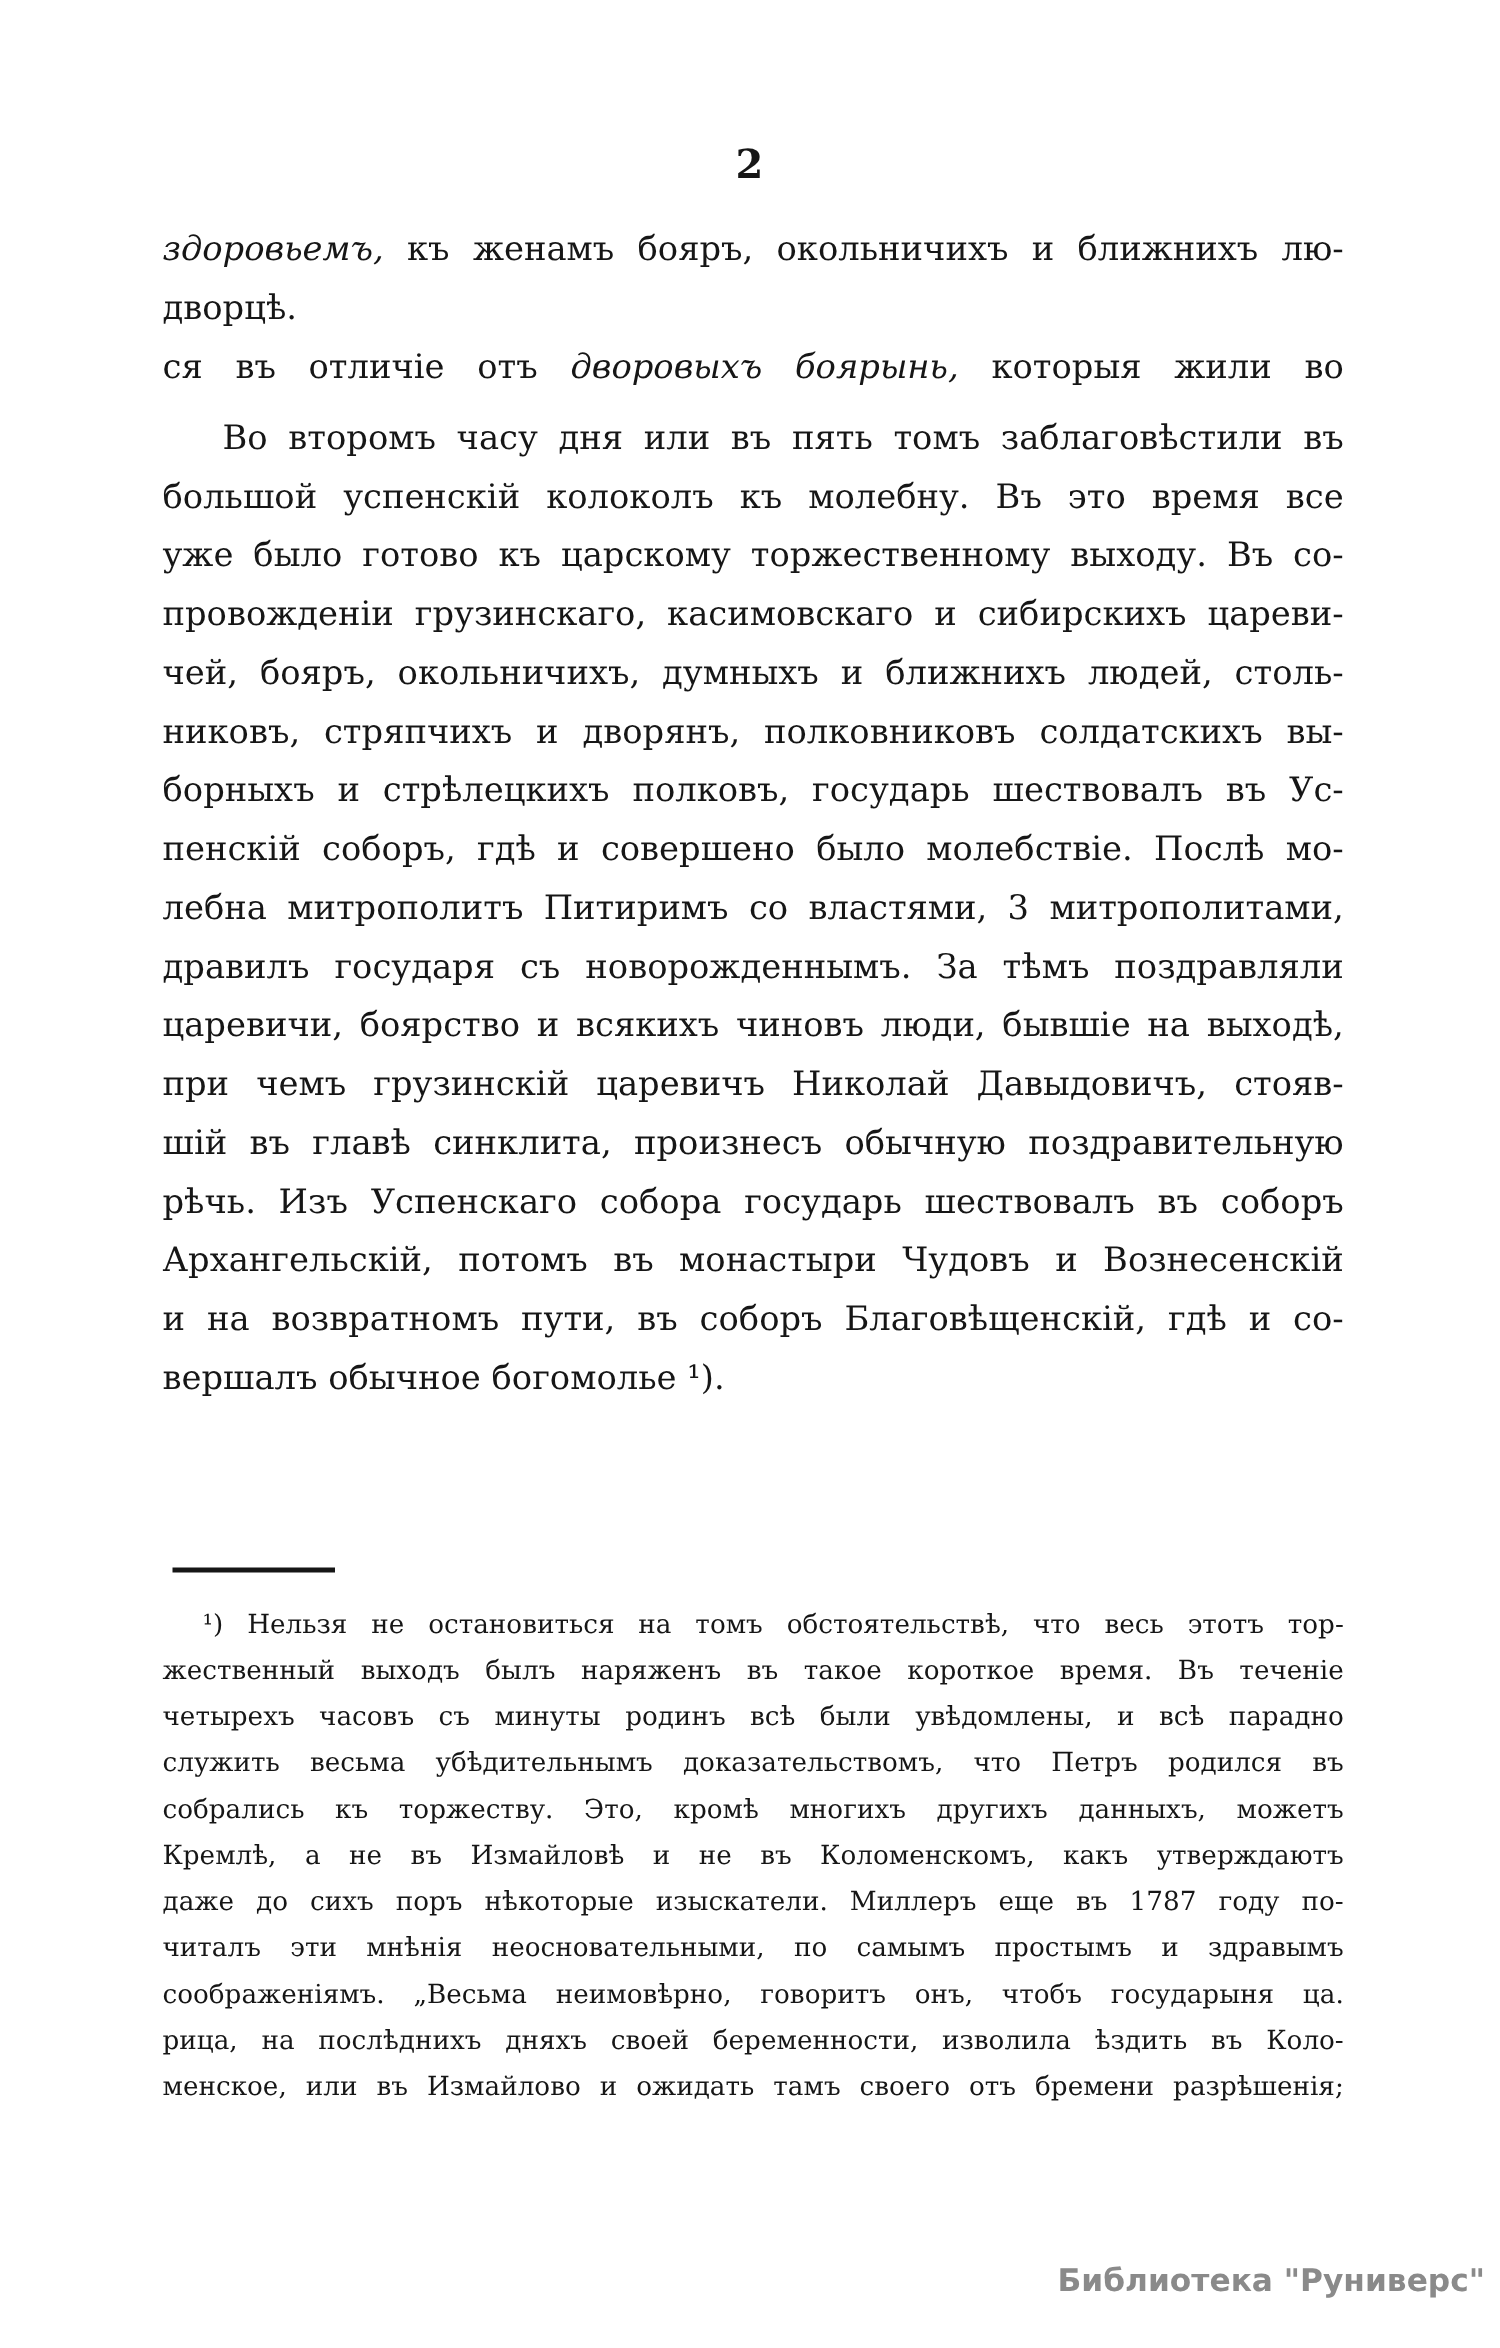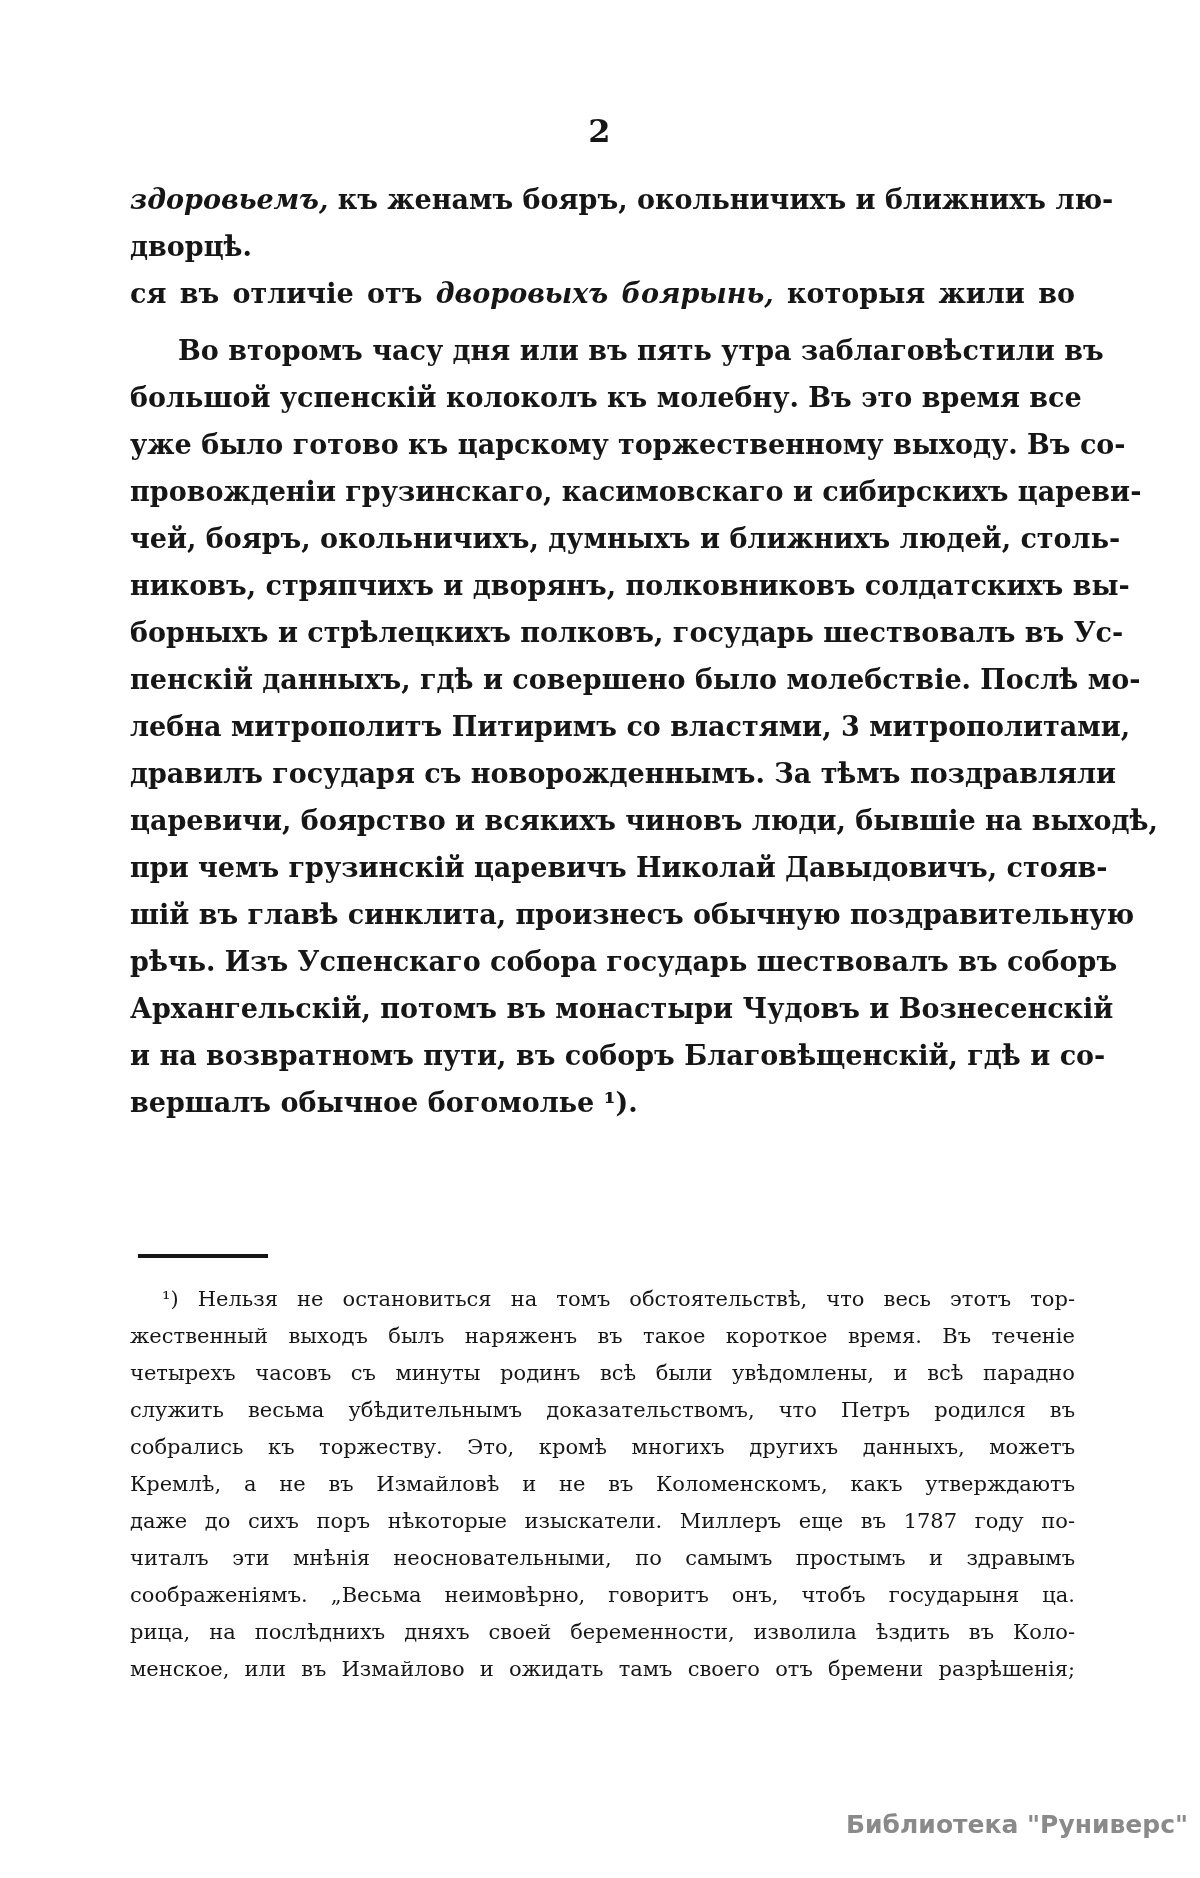"здоровьемъ, къ женамъ бояръ, окольничихъ" .main-text { font-weight: bold -> normal }
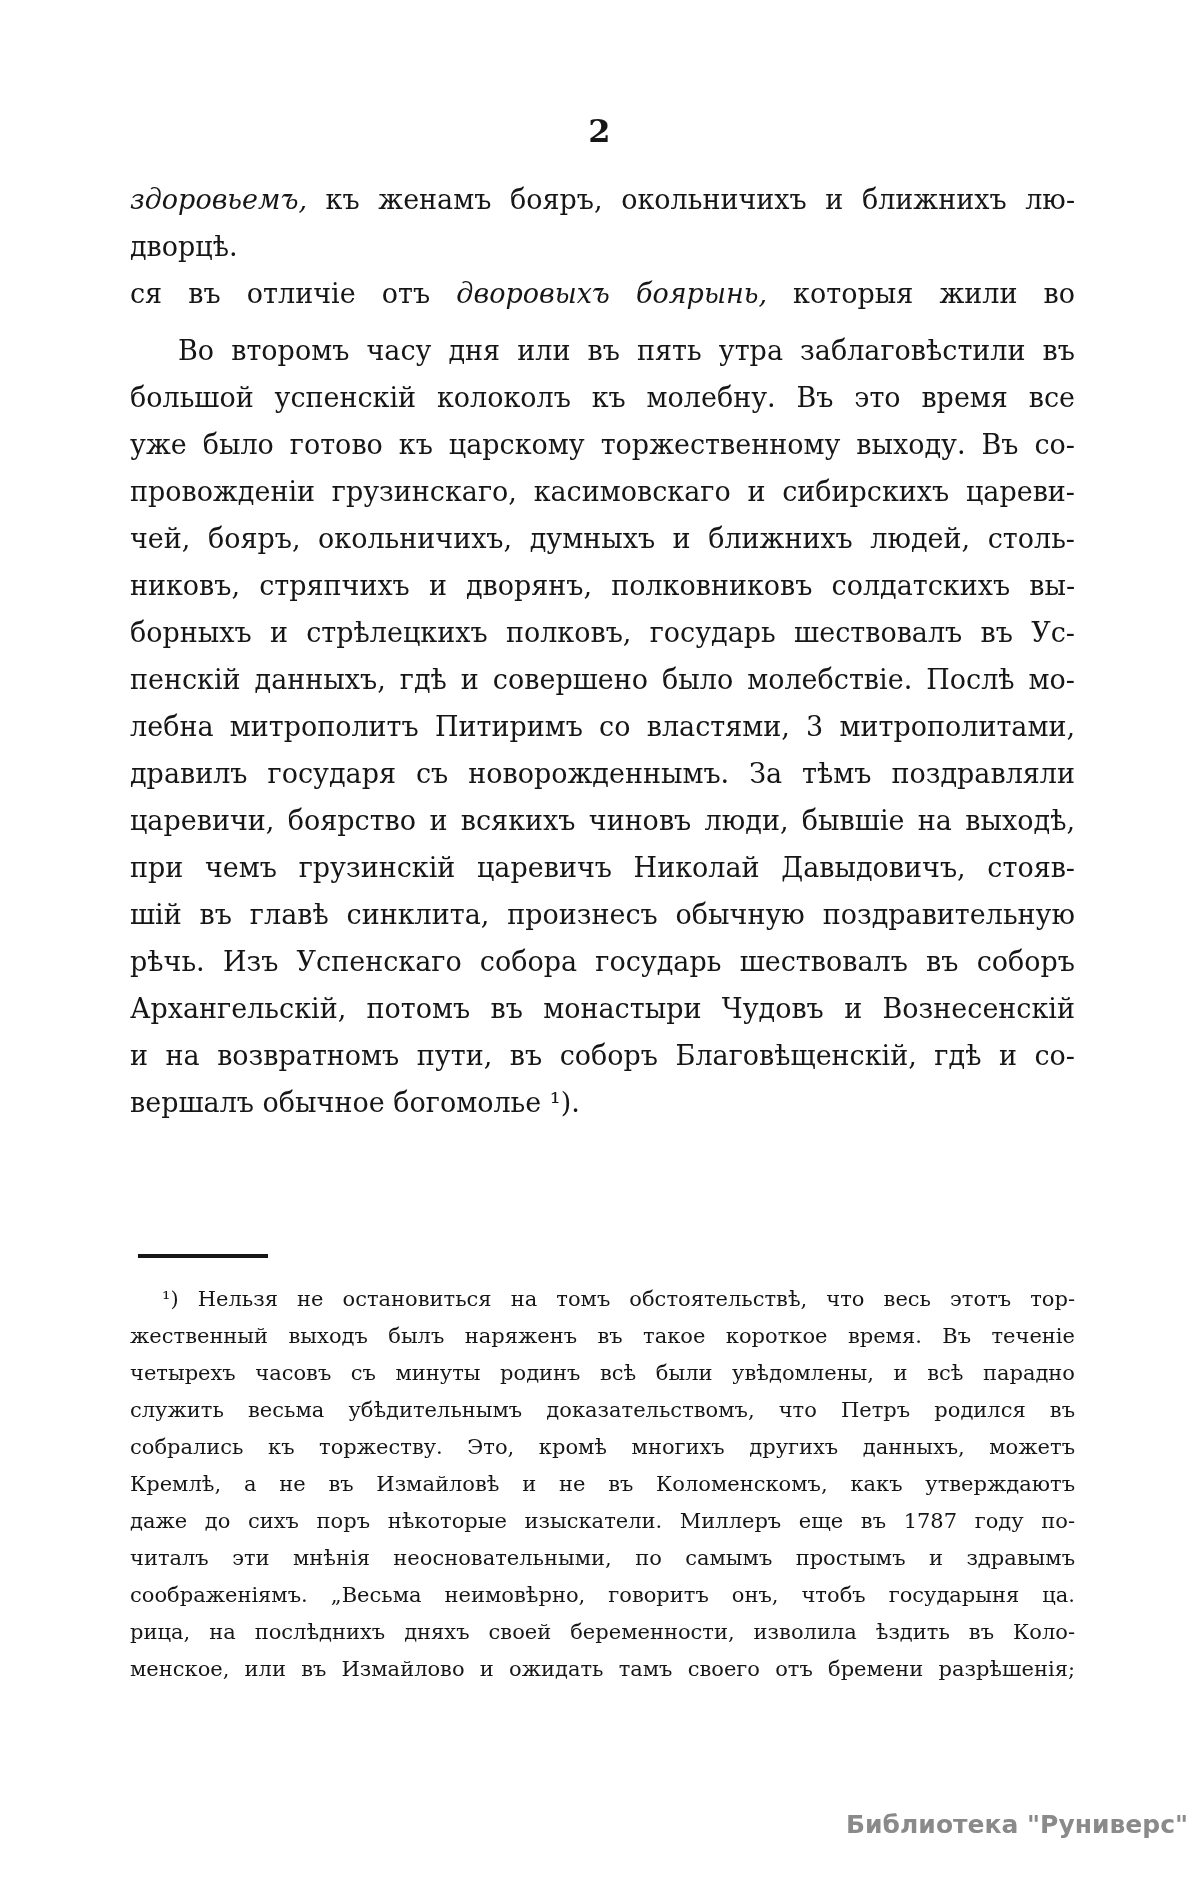"Во второмъ часу дня или" span { text: утра -> томъ }
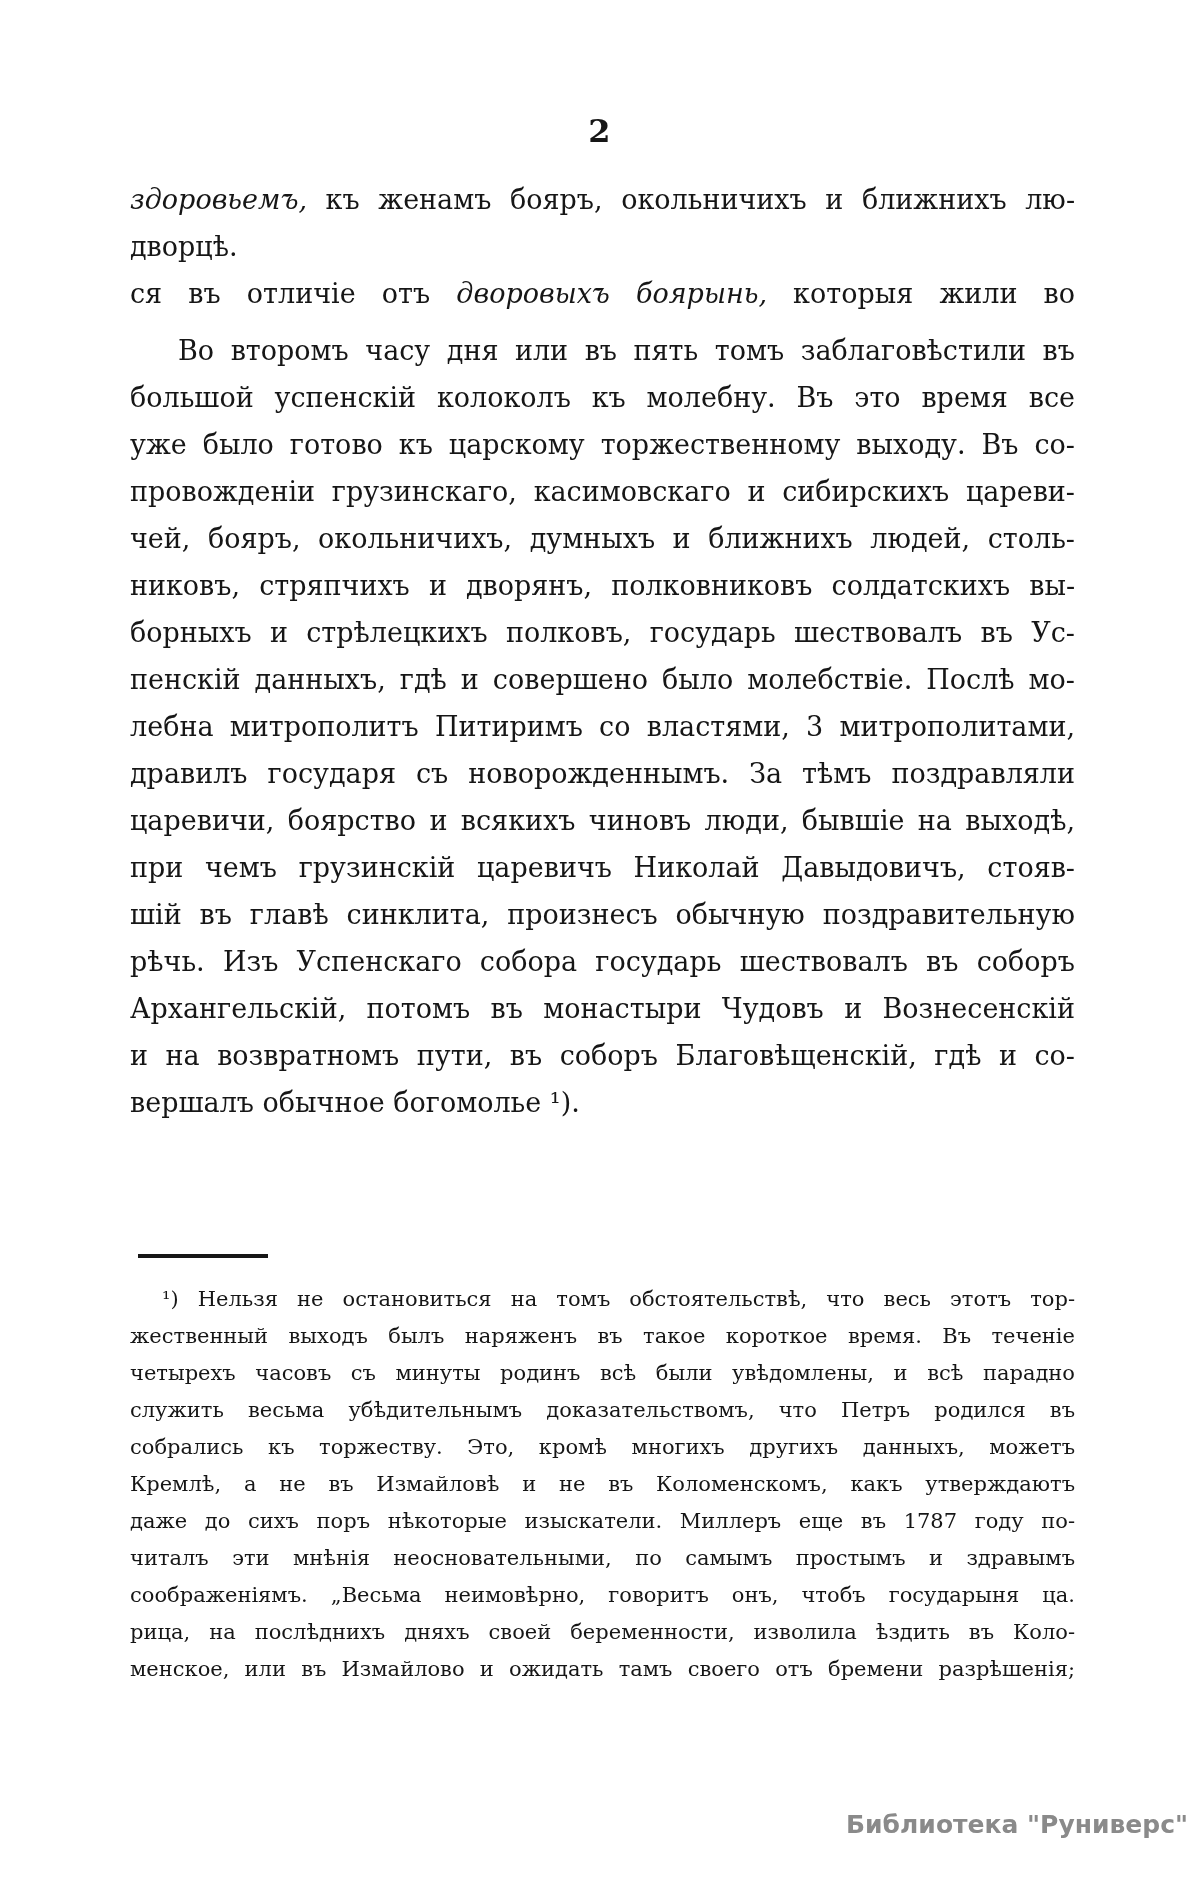"пенскій данныхъ, гдѣ и совершено" span { text: данныхъ -> соборъ }
